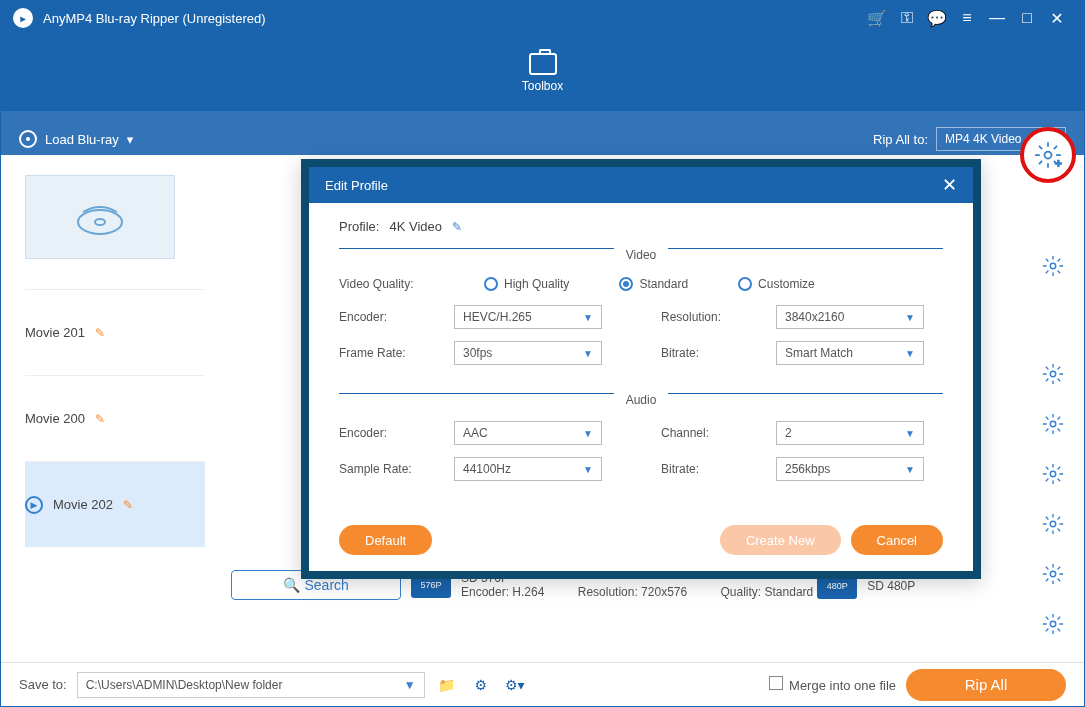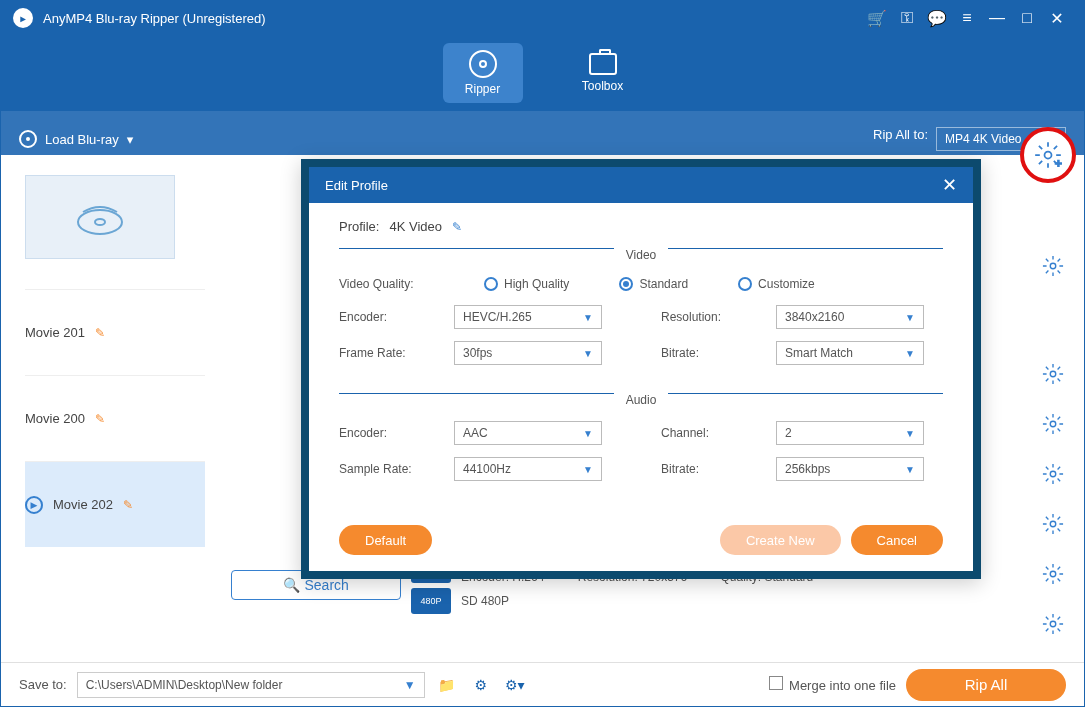"Ripper" div.tool-btn { html: <div> <div> <div></div> </div> <span>Ripper</span> </div> -> none }
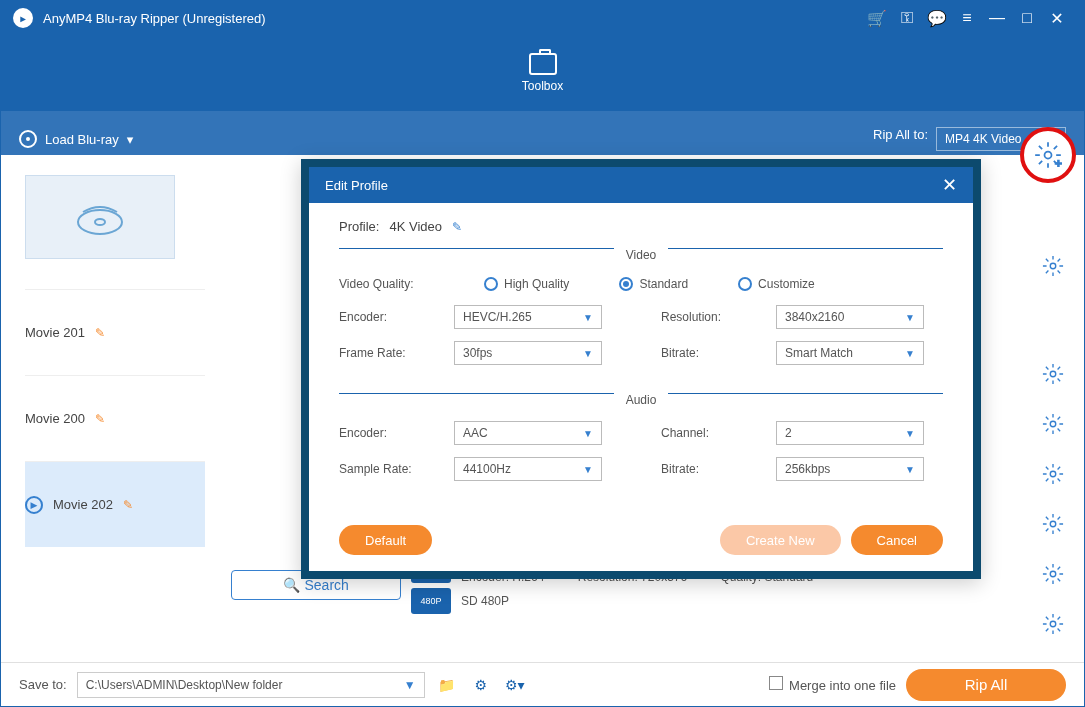"Rip All to:" .rip-select { align-items: none -> center }
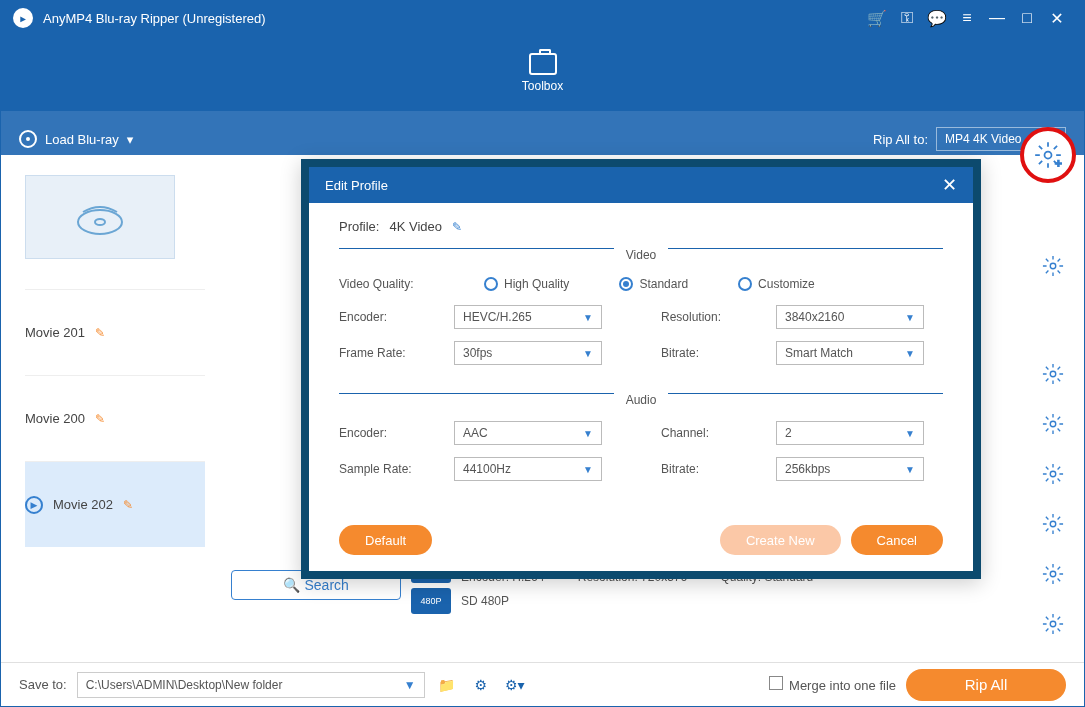"480P" div.fmt-block { align-items: flex-start -> flex-end; flex-direction: column -> row }
